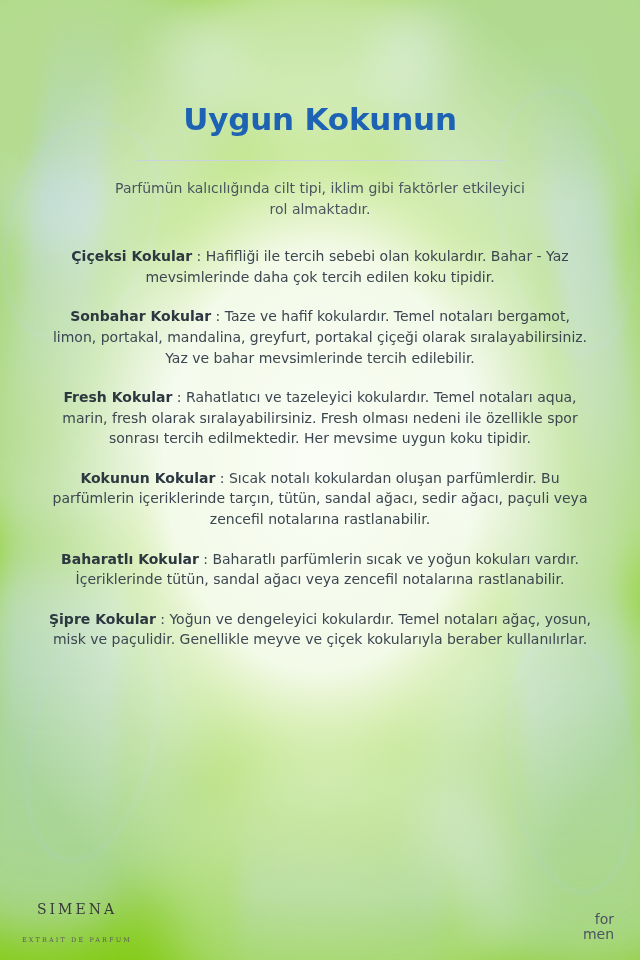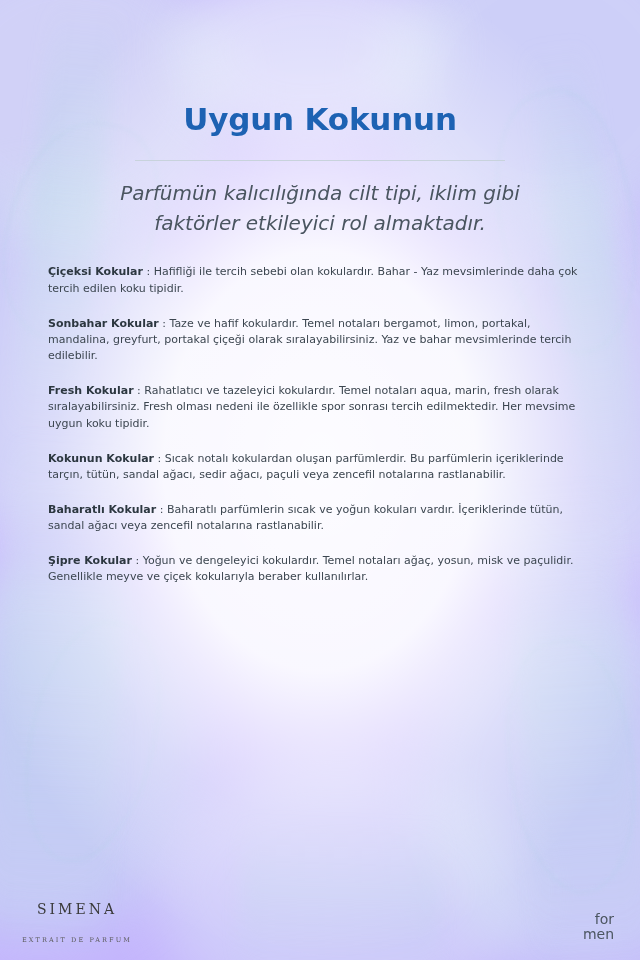"Uygun Kokunun" .page { background: #c4b5fd -> #84cc16 }
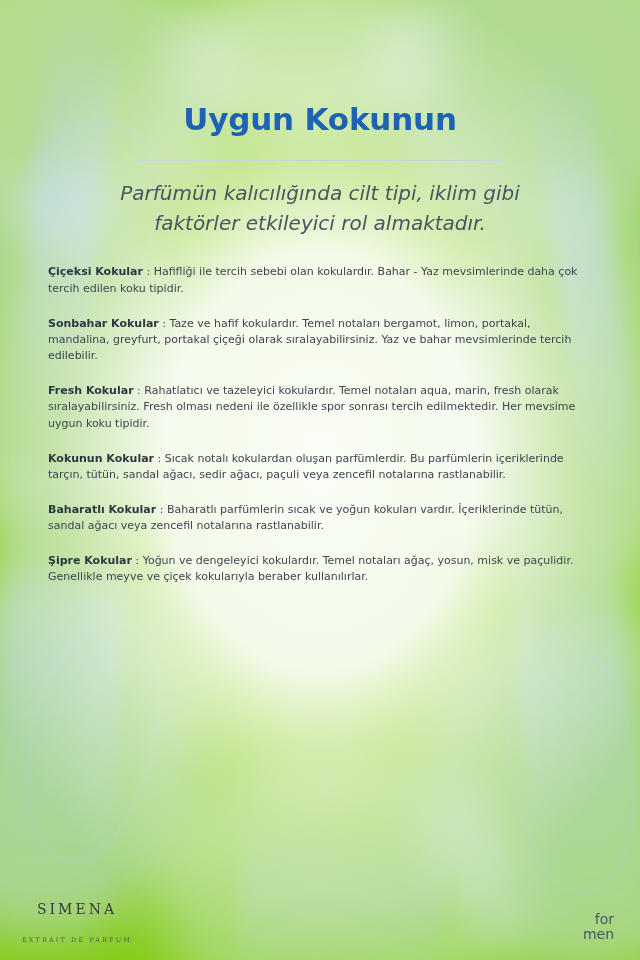"Parfümün kalıcılığında cilt tipi, iklim" .subtitle { font-size: 20px -> 14px; font-style: italic -> none }
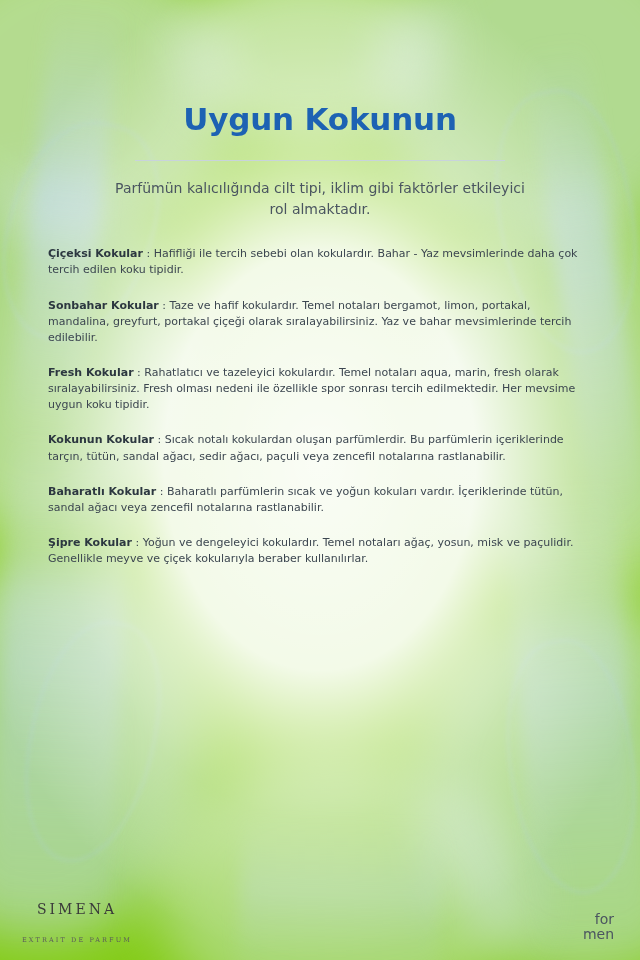"Çiçeksi Kokular : Hafifliği ile" .section { font-size: 11px -> 14px; text-align: left -> center }
